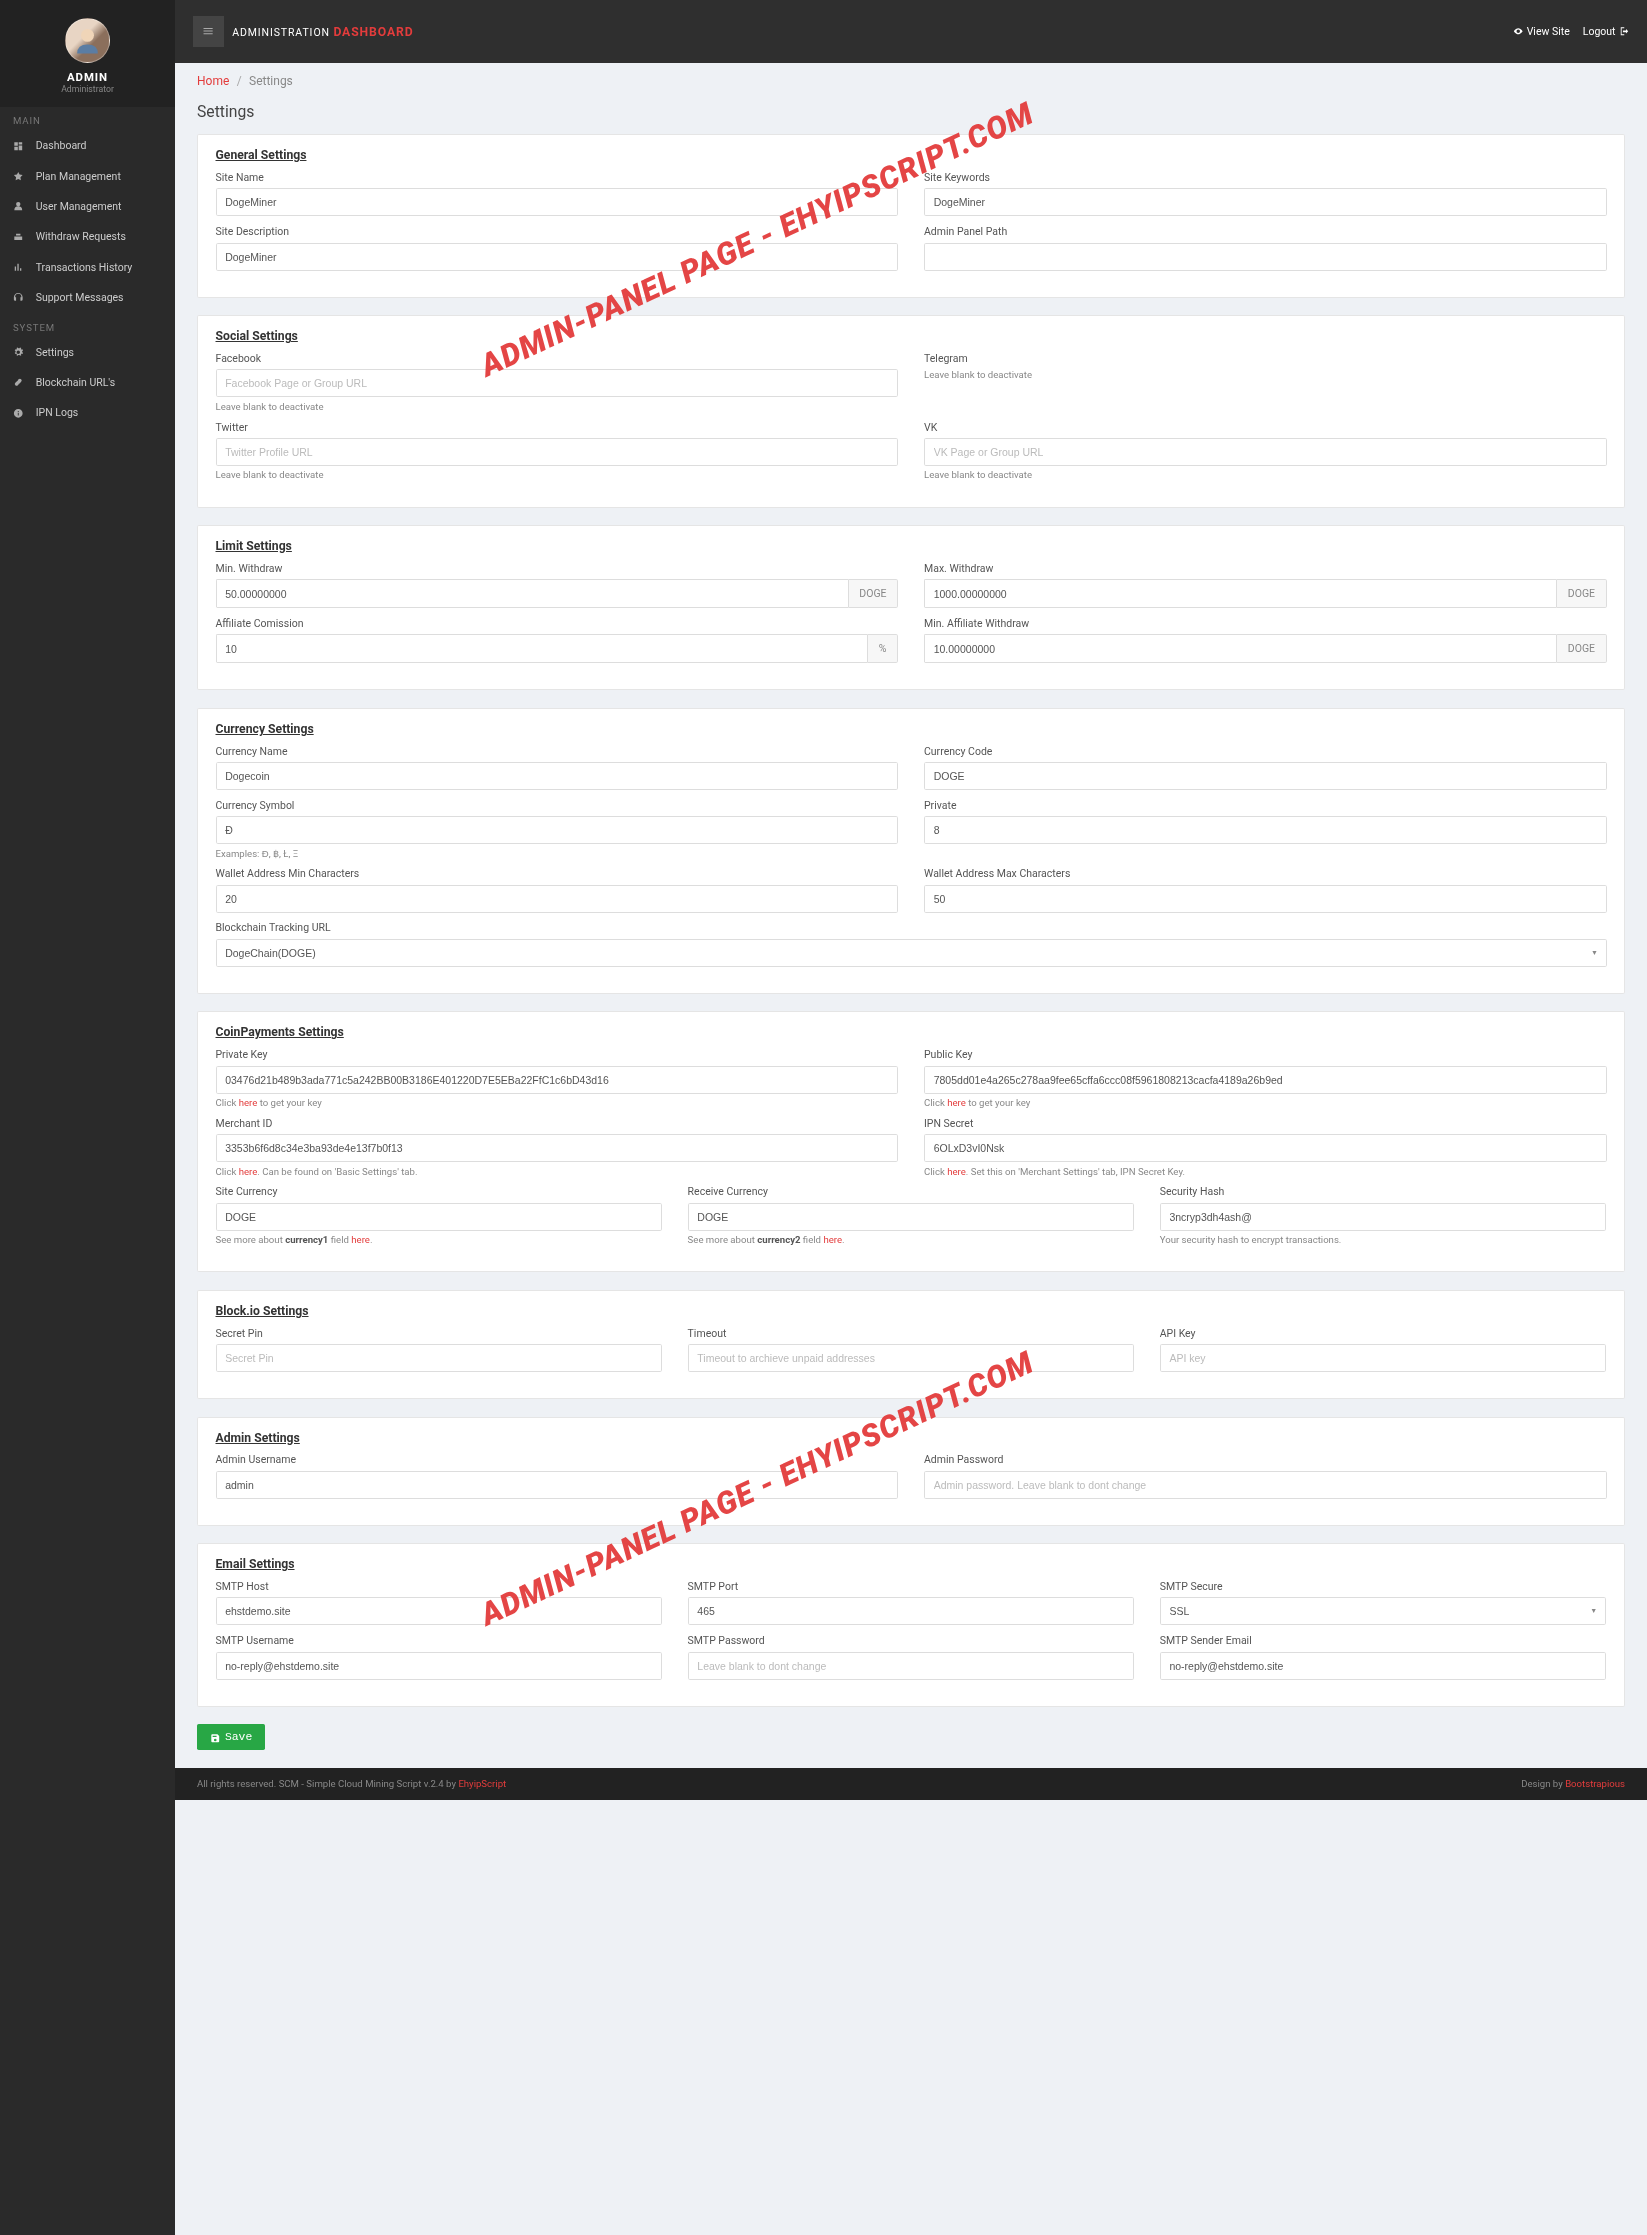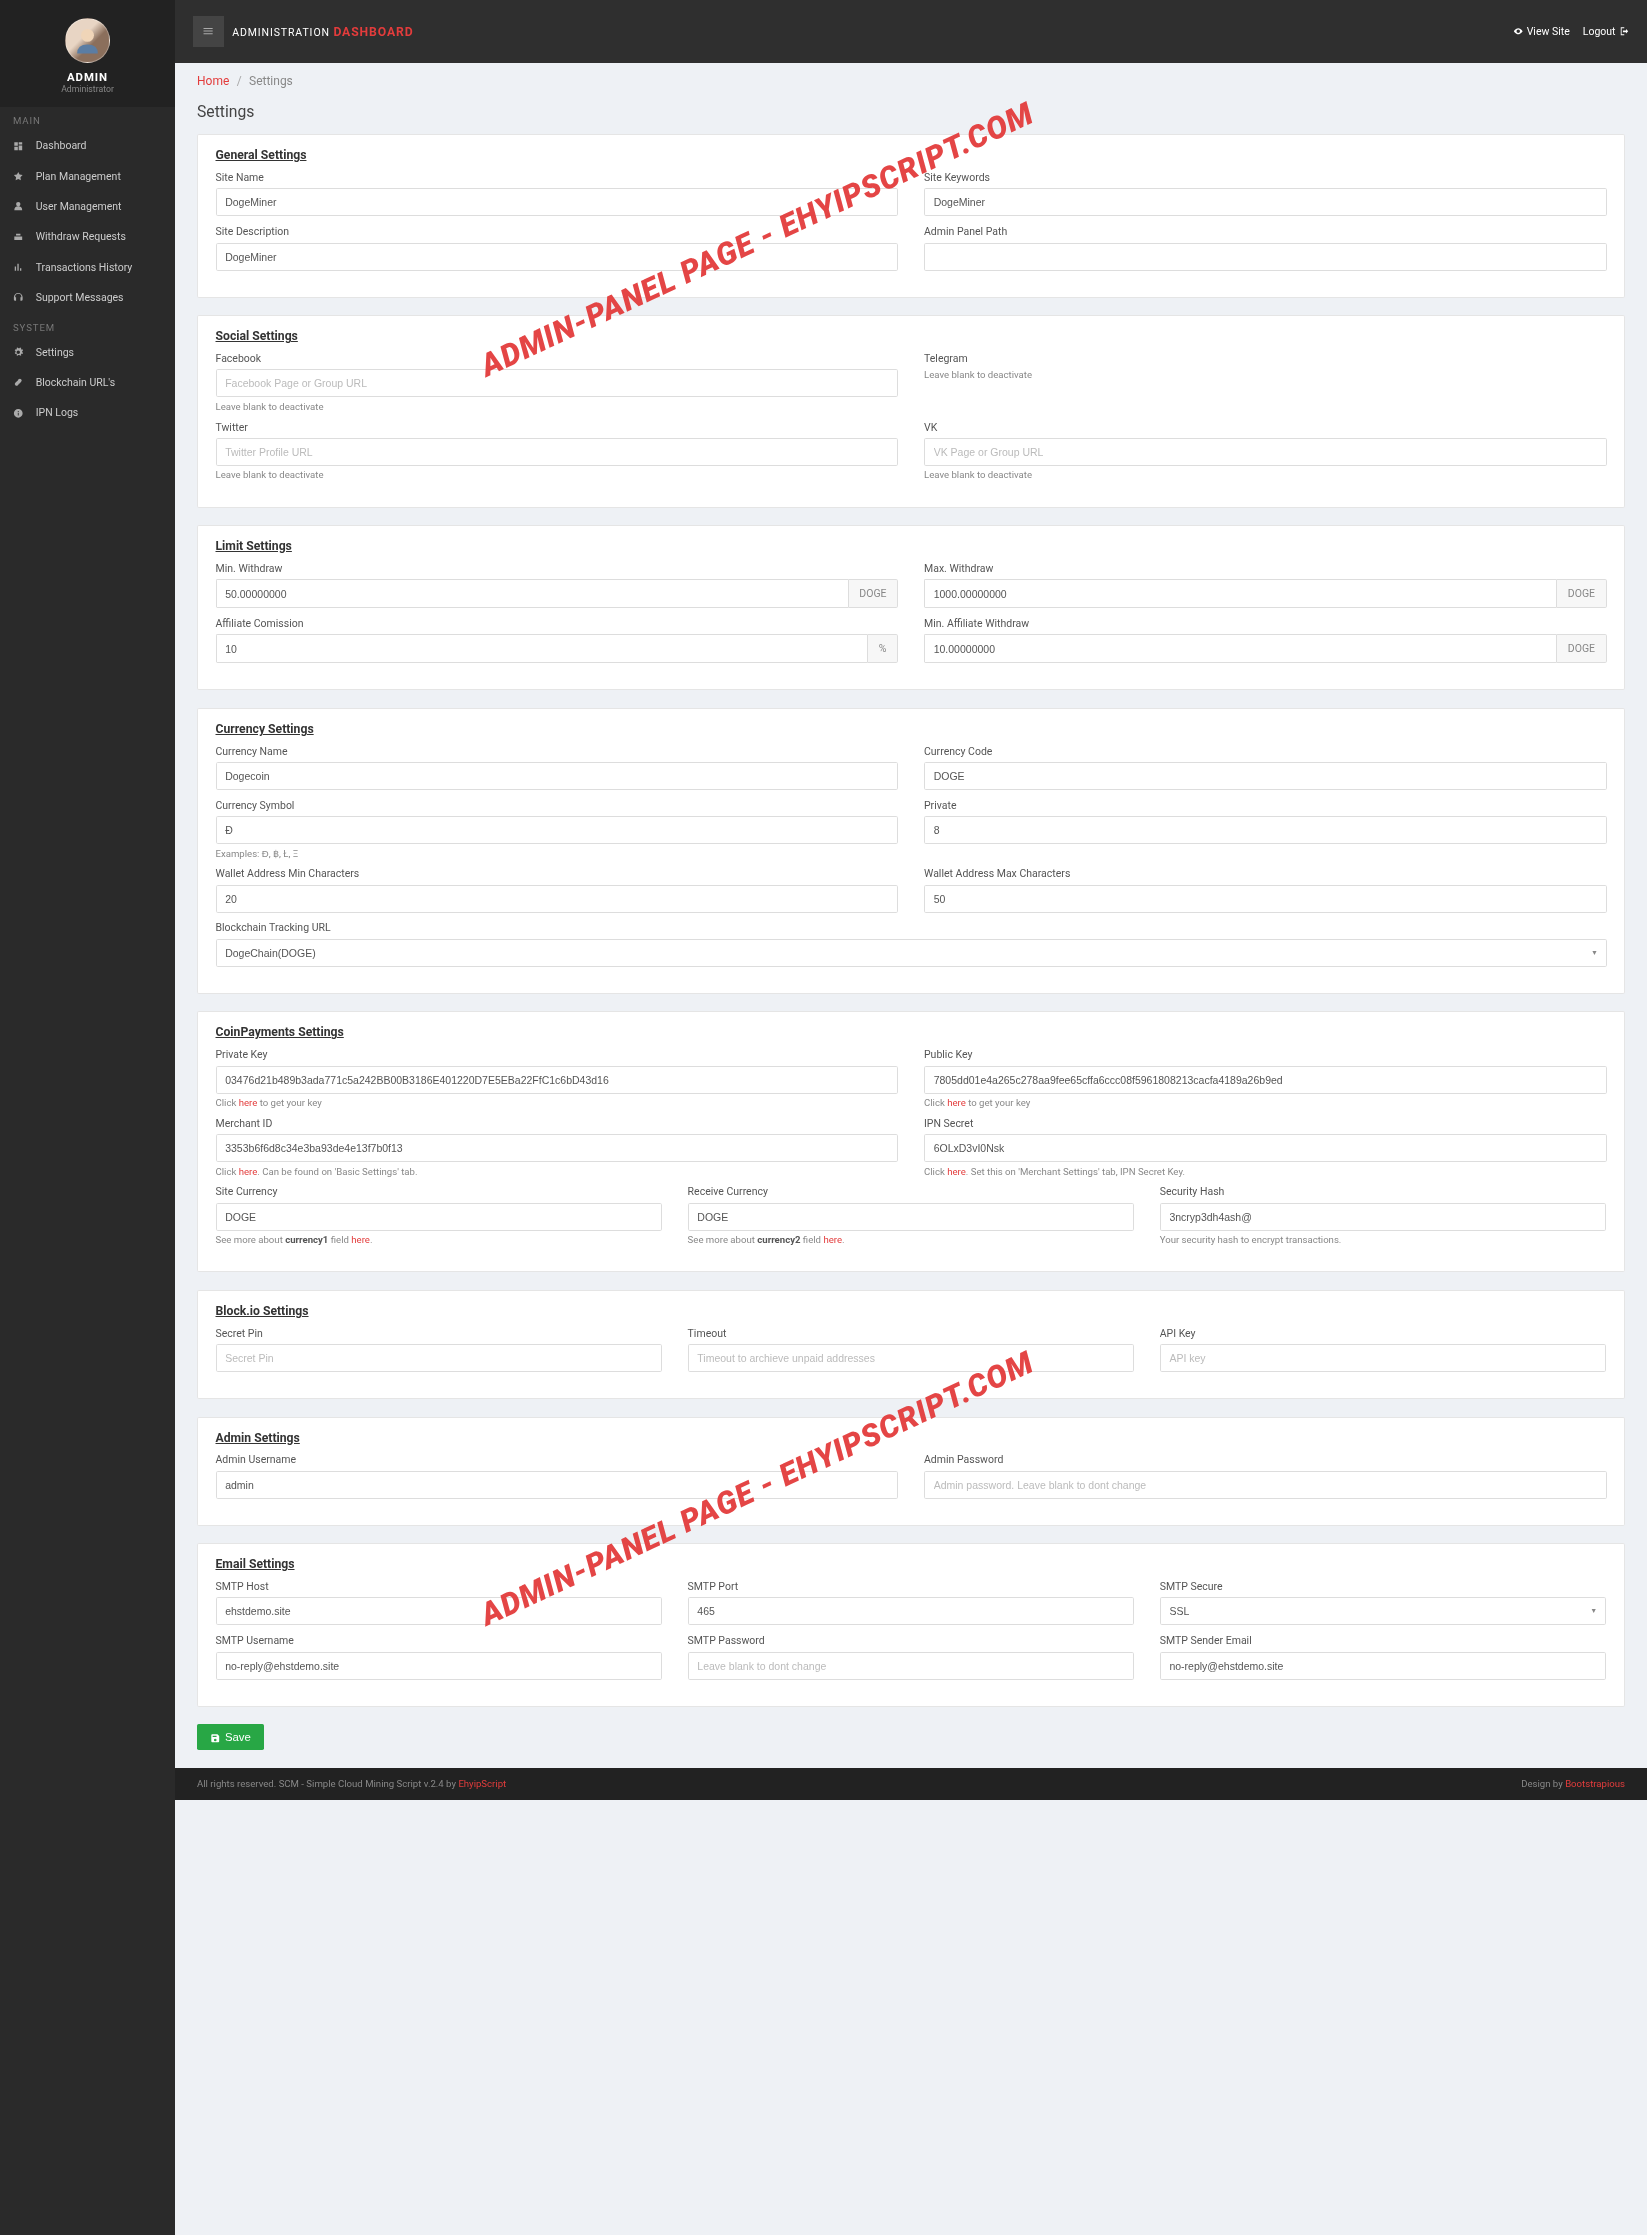"Save" .btn-save { font-family: none -> Liberation Mono, monospace }
